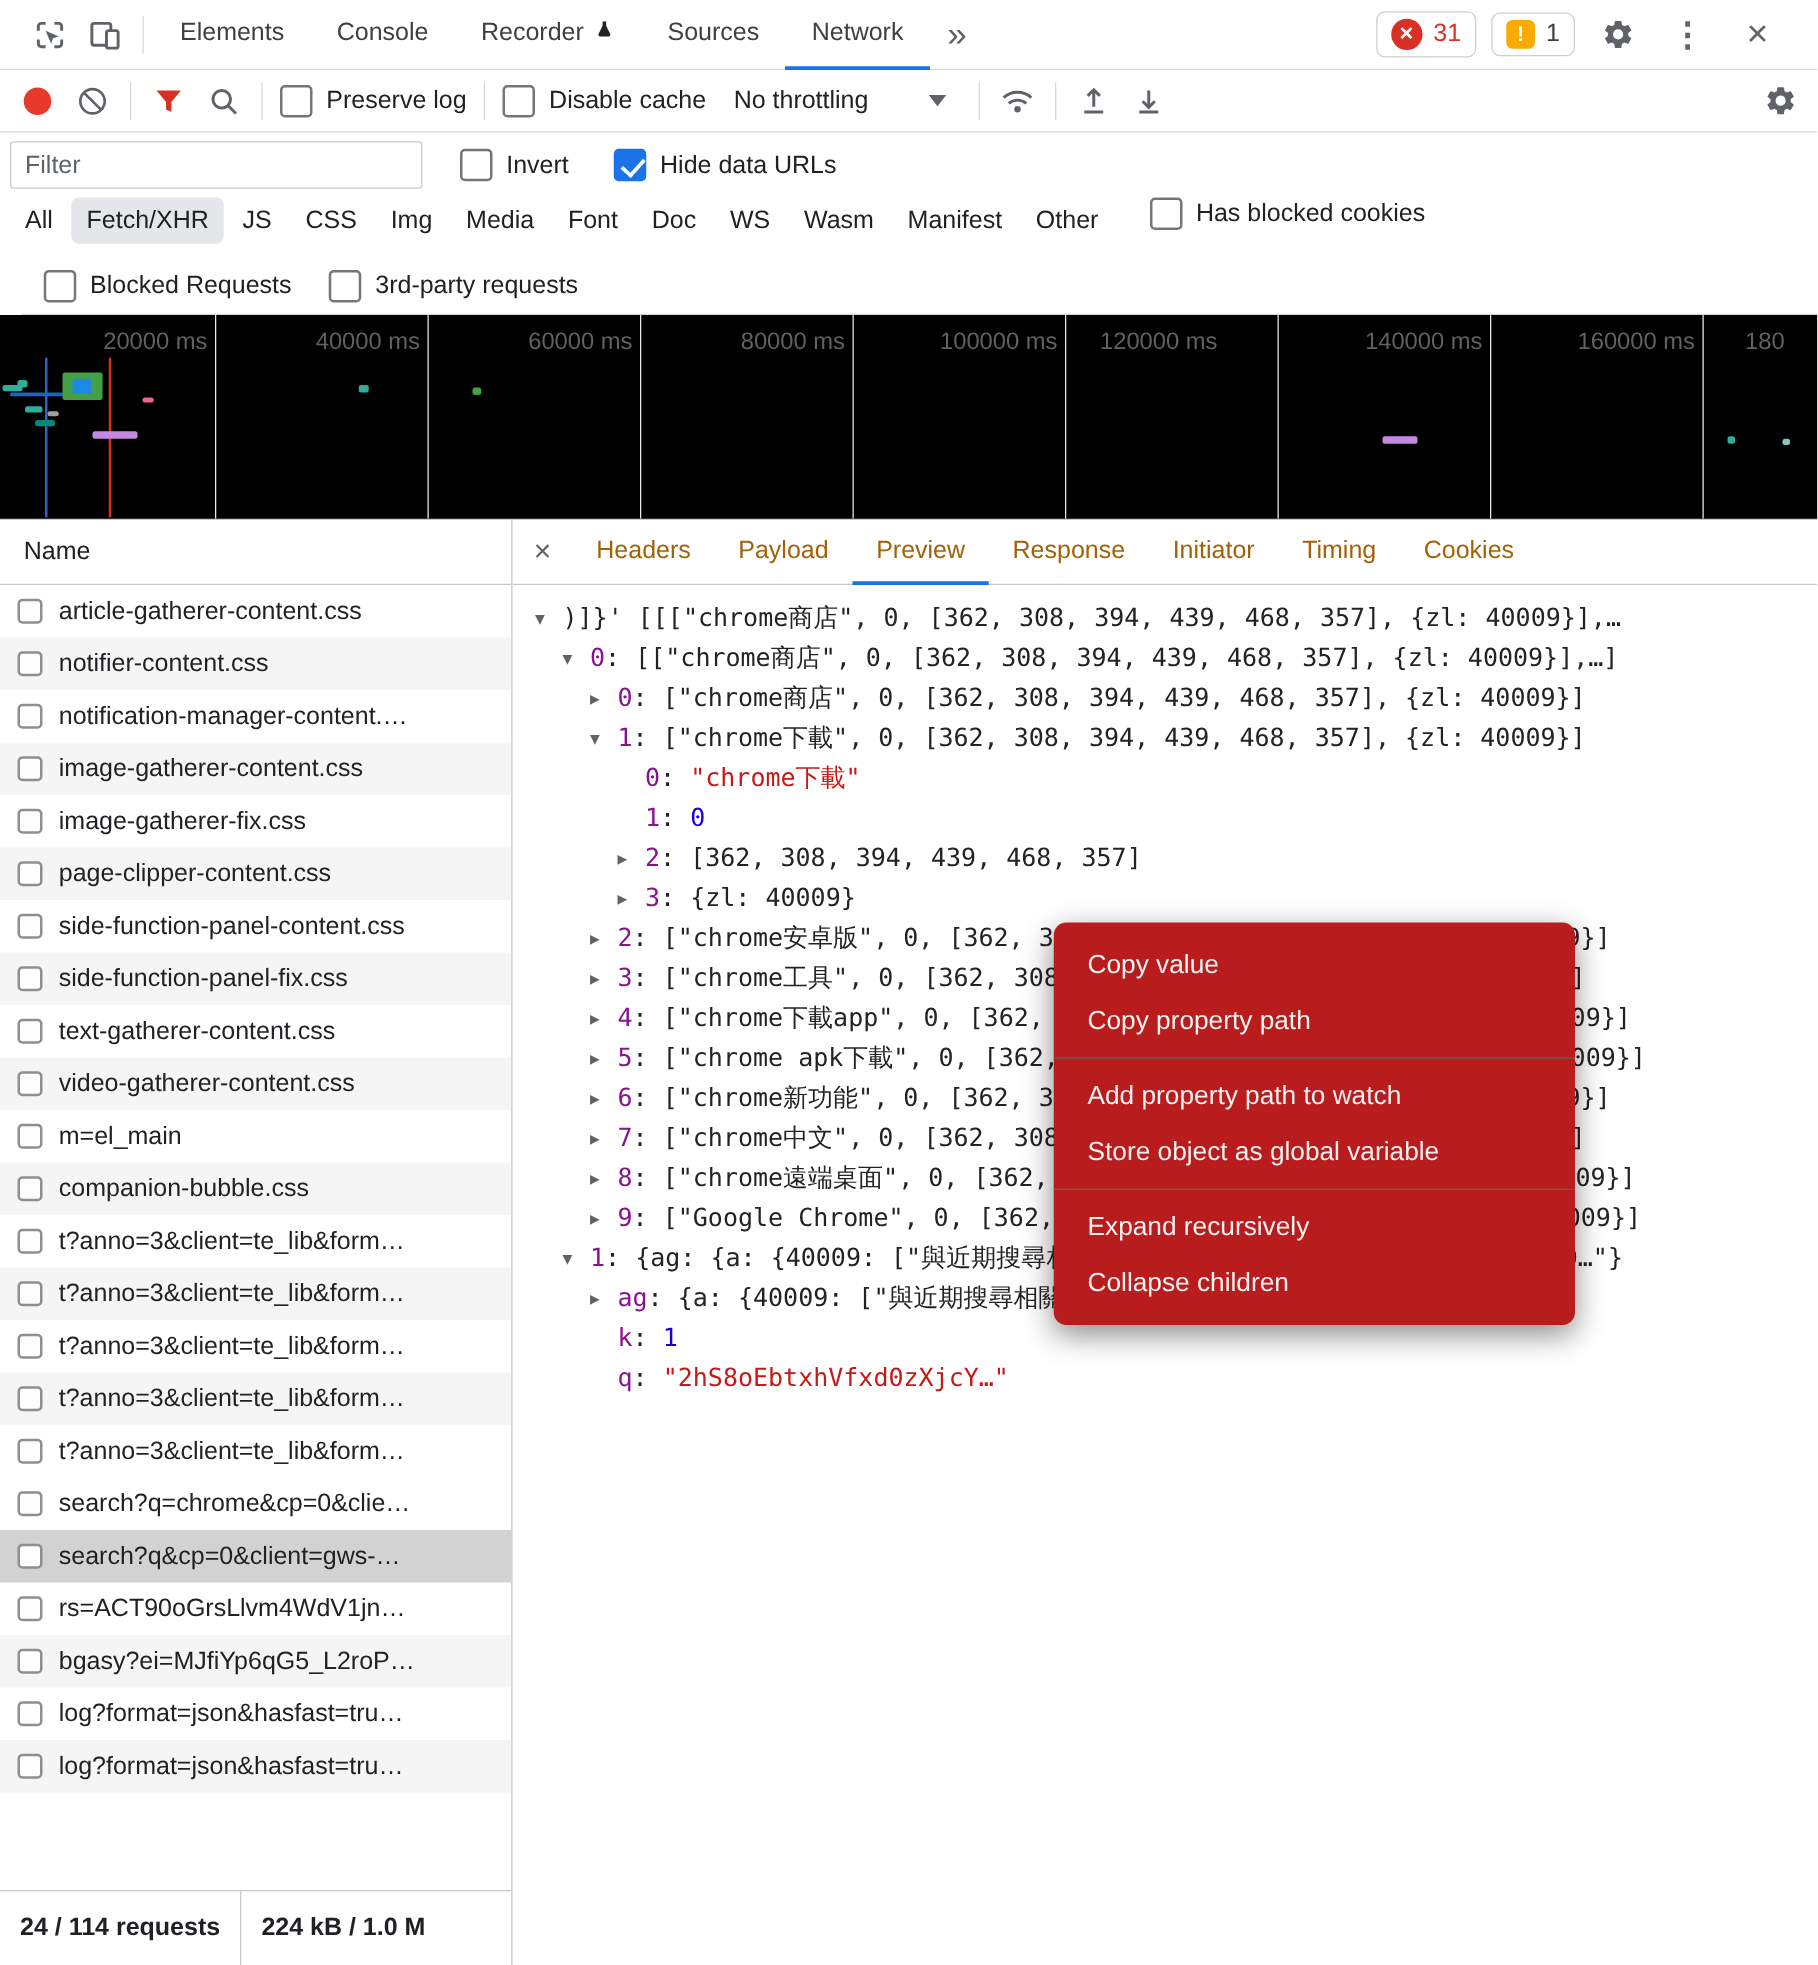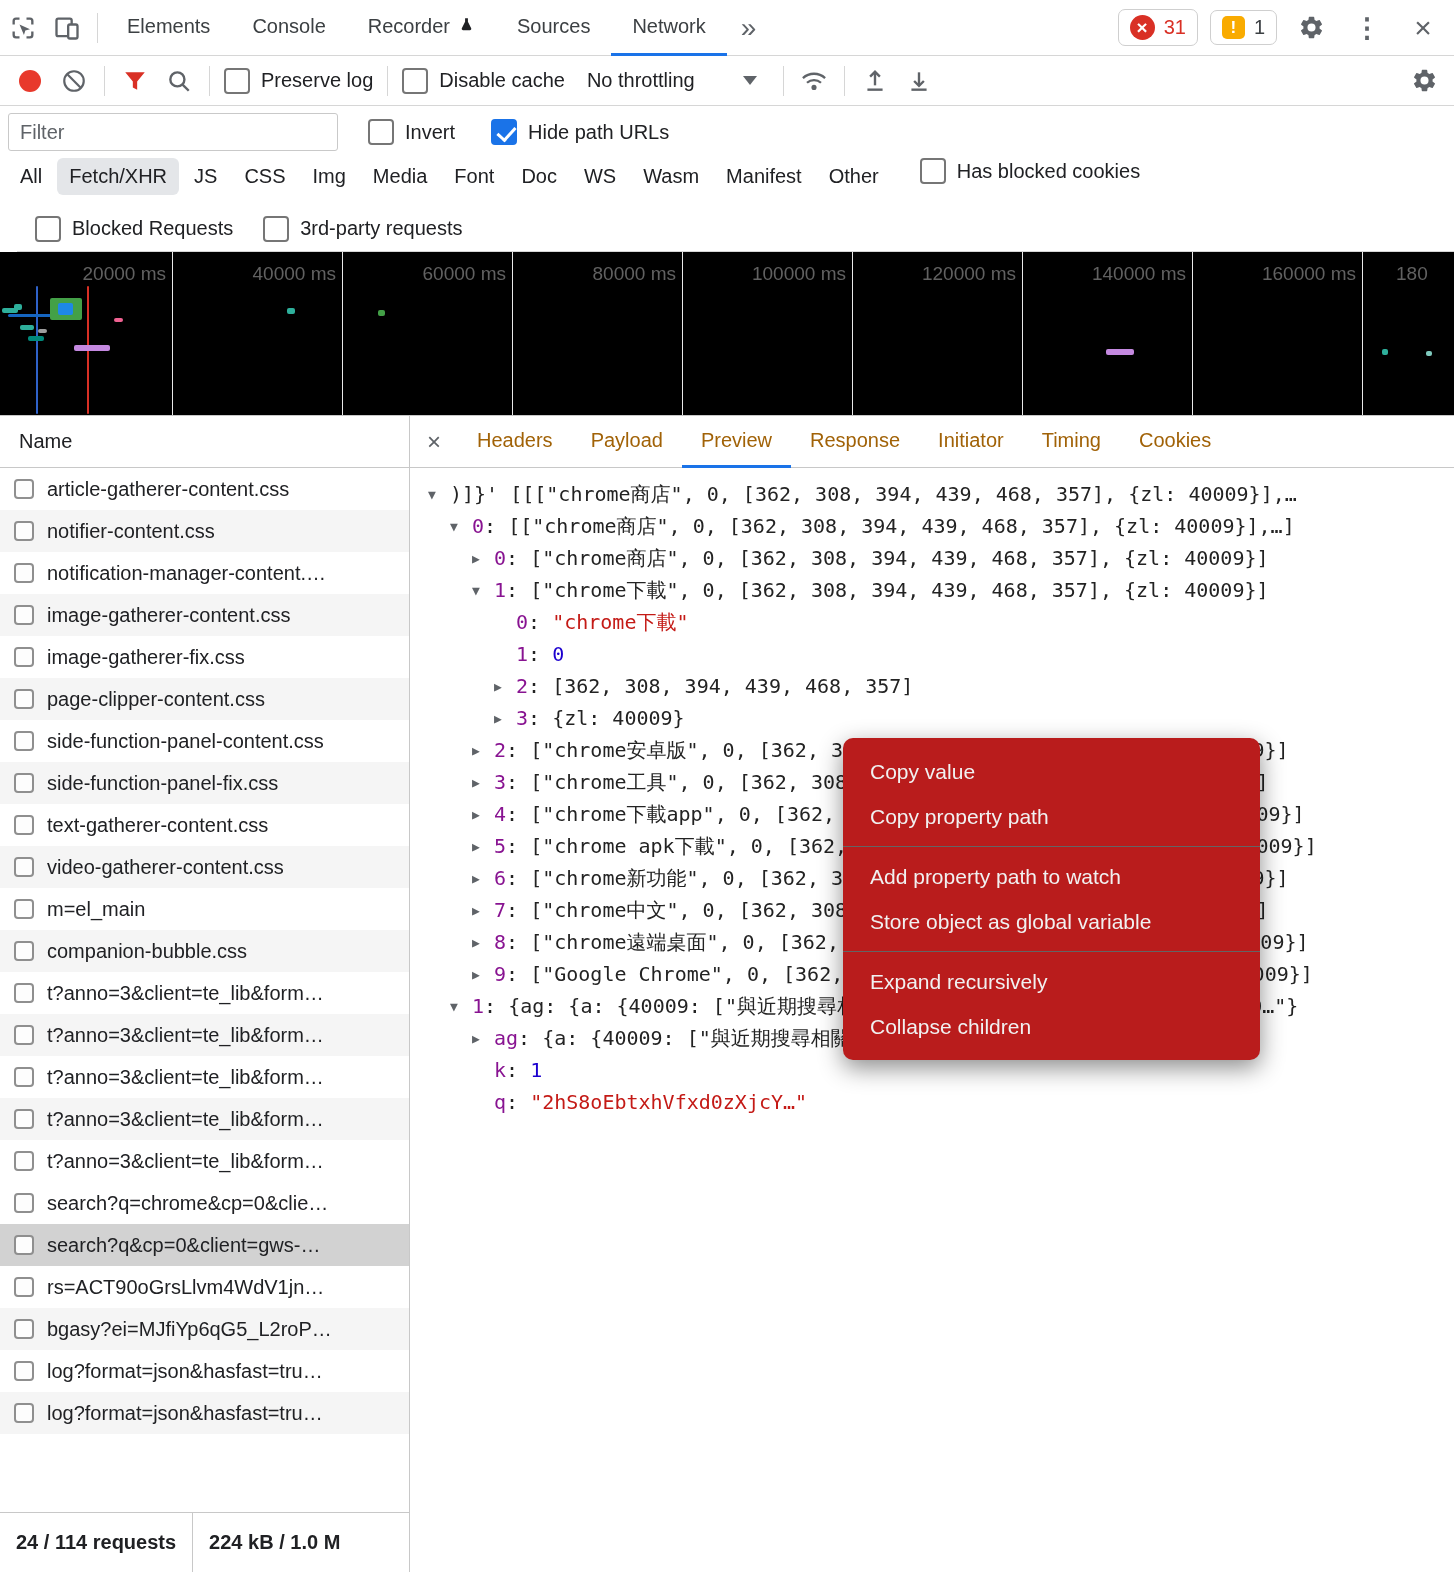"Elements" .tabbar { padding: 0 1px -> 0 18px }
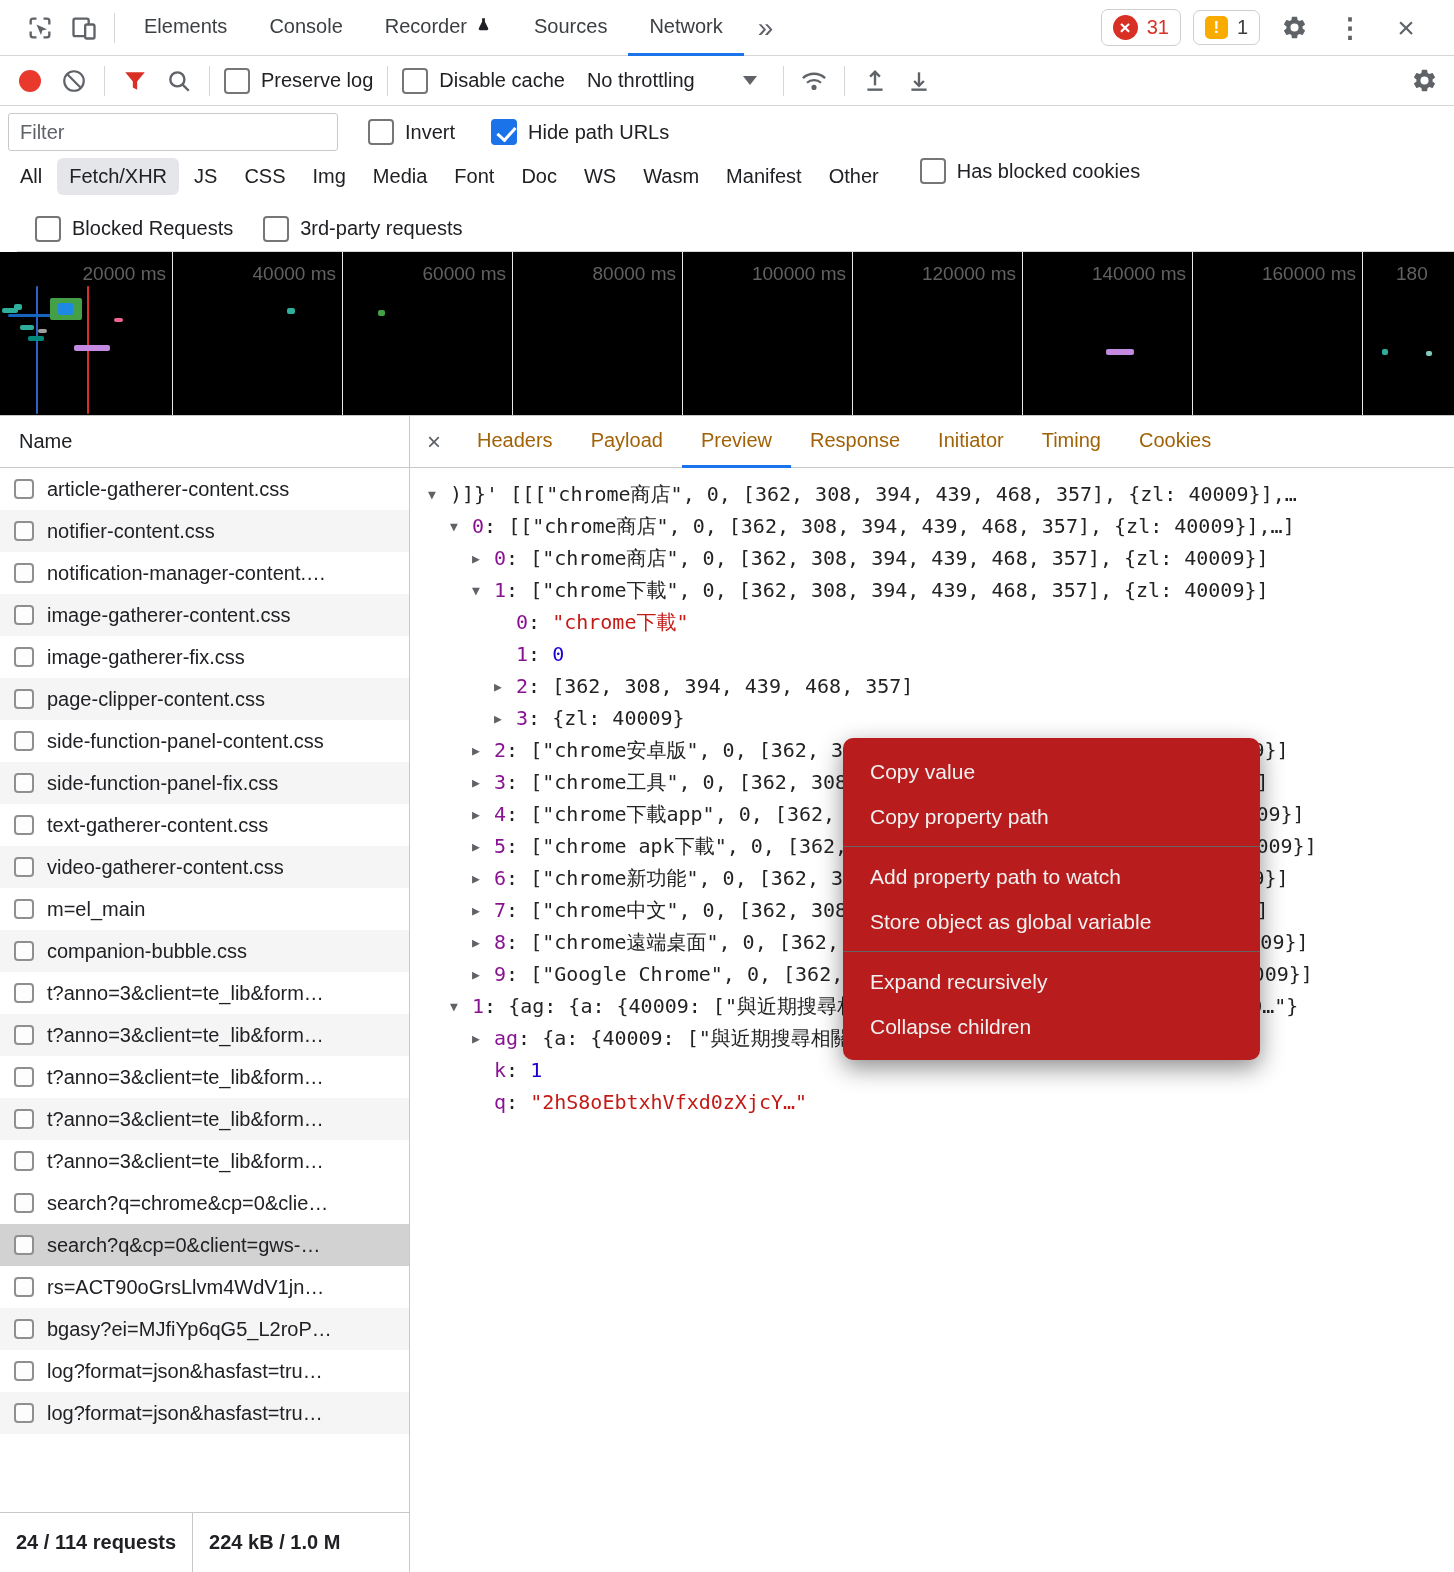"Hide path URLs" span.cb-label { text: path -> data }
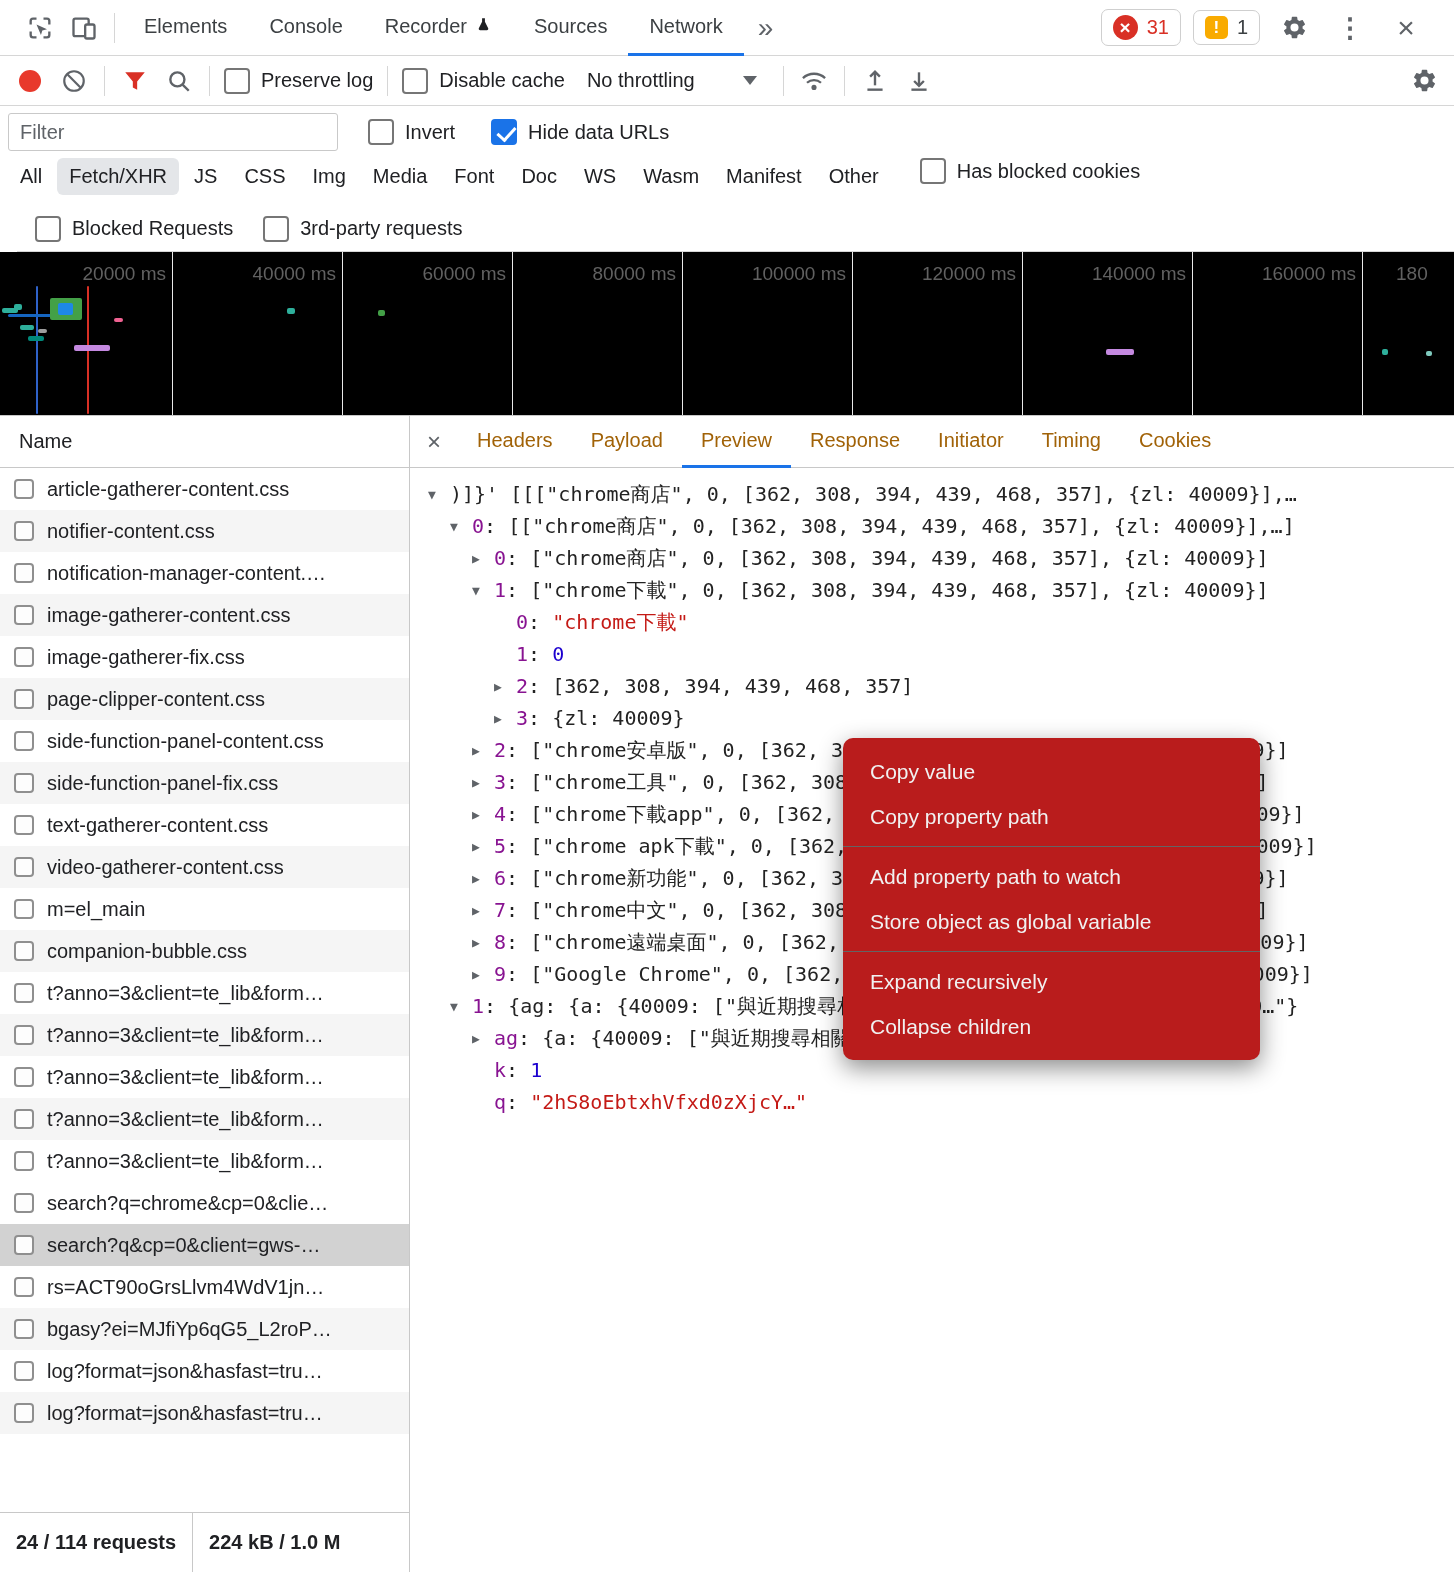"120000 ms" div.wf-label { left: 856px -> 814px }
